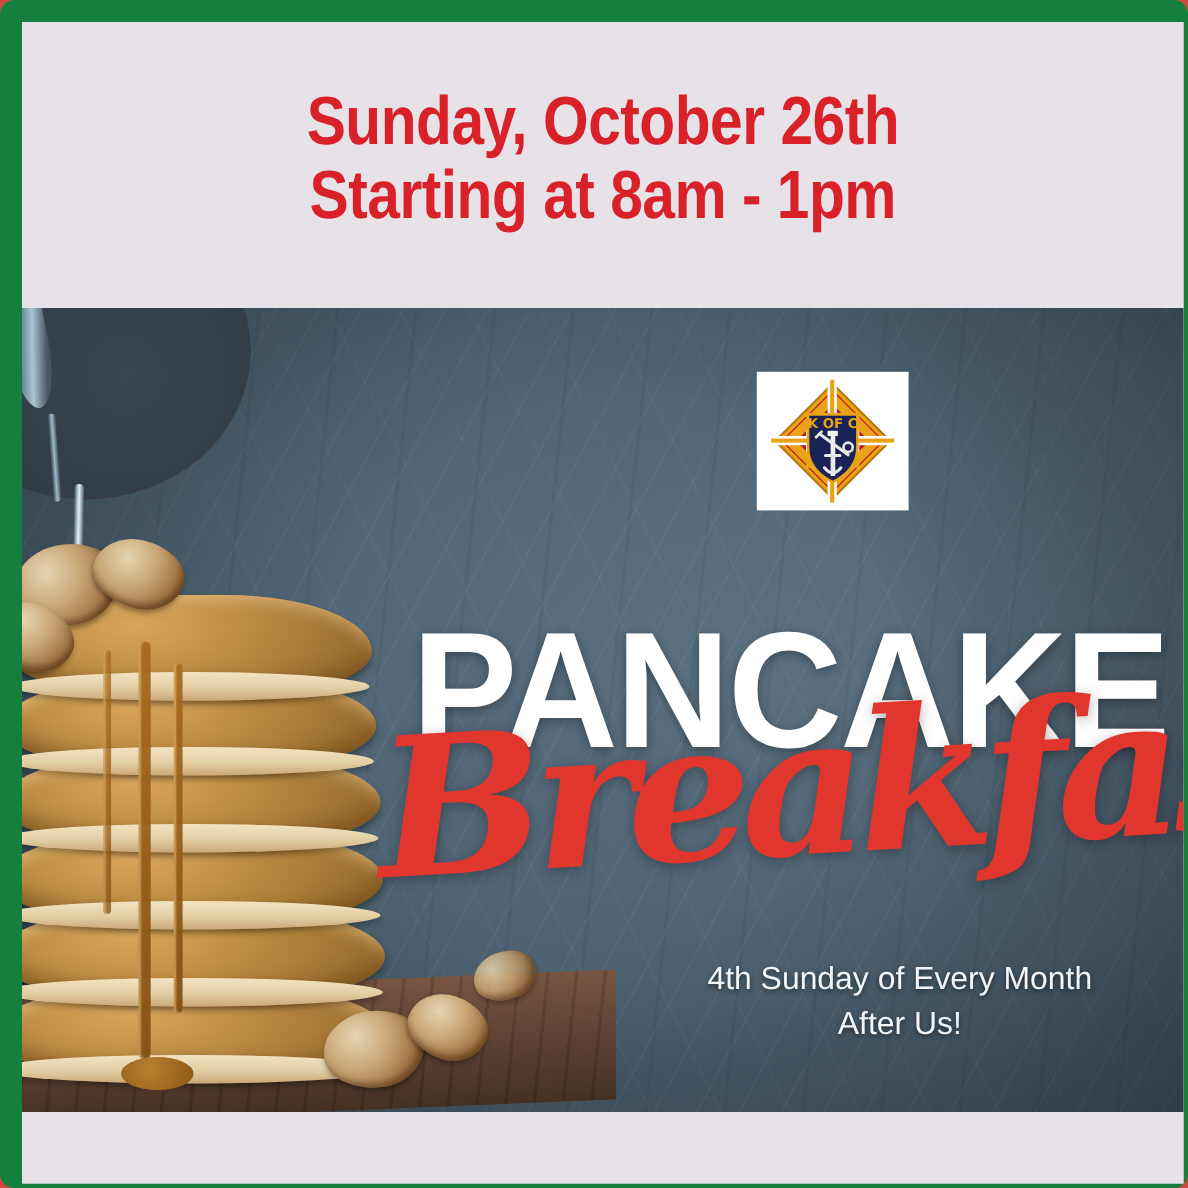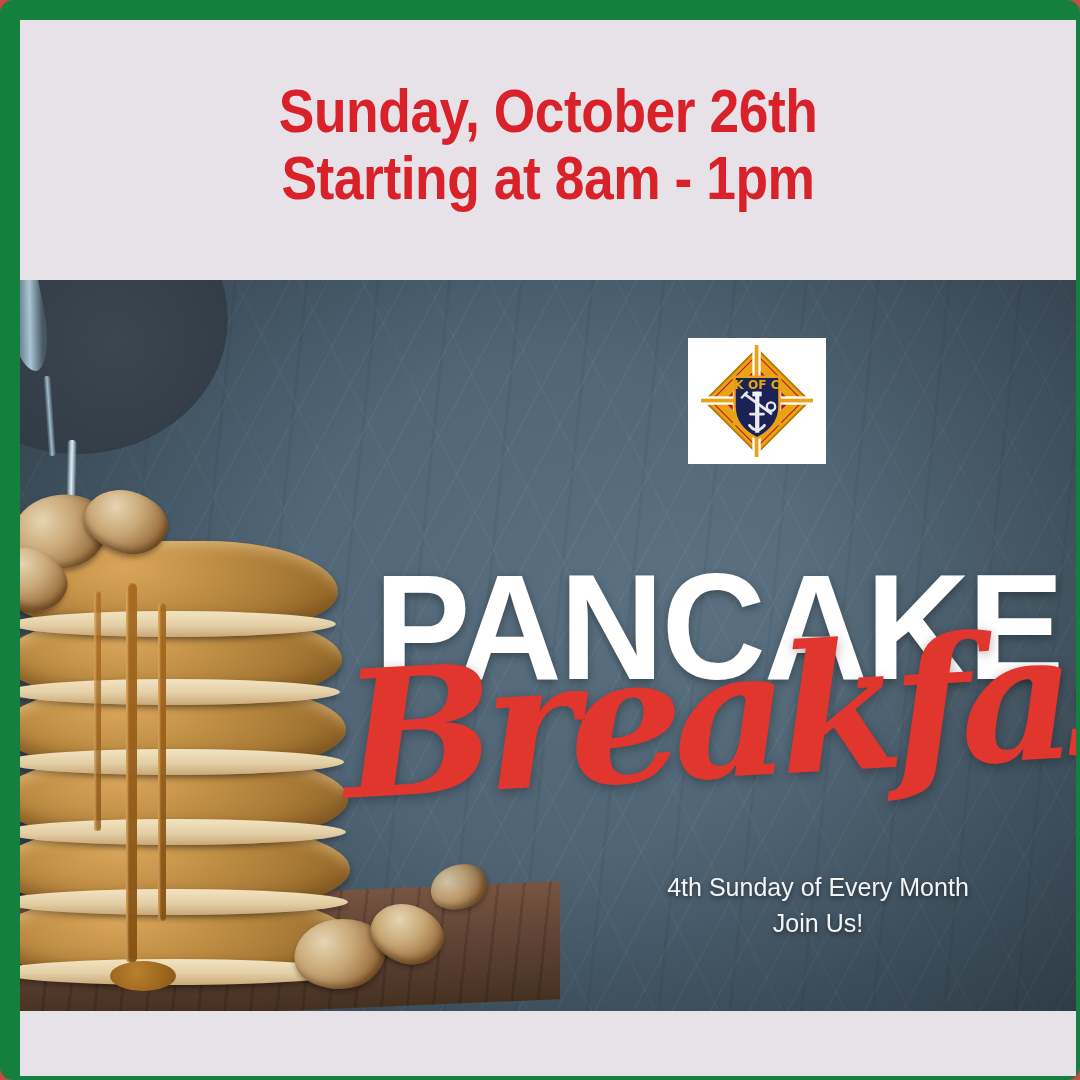"4th Sunday of Every Month" #details { font-size: 25px -> 29px }
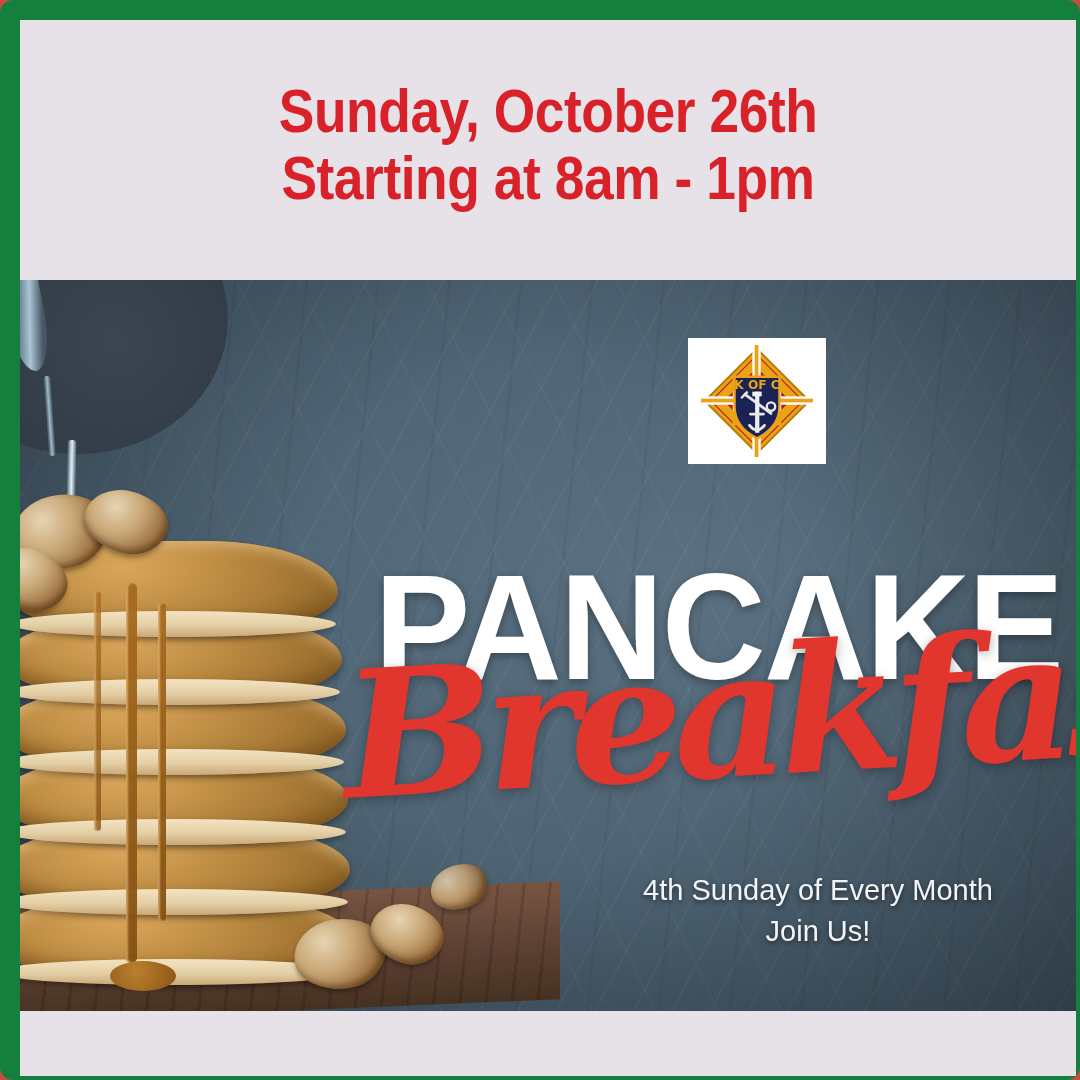"Join Us!" div { text: Join -> After }
